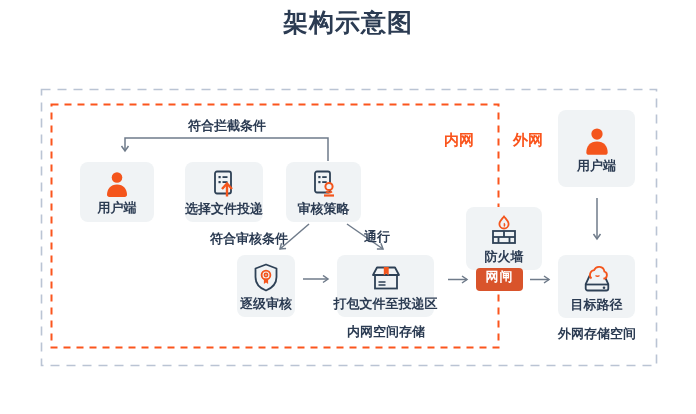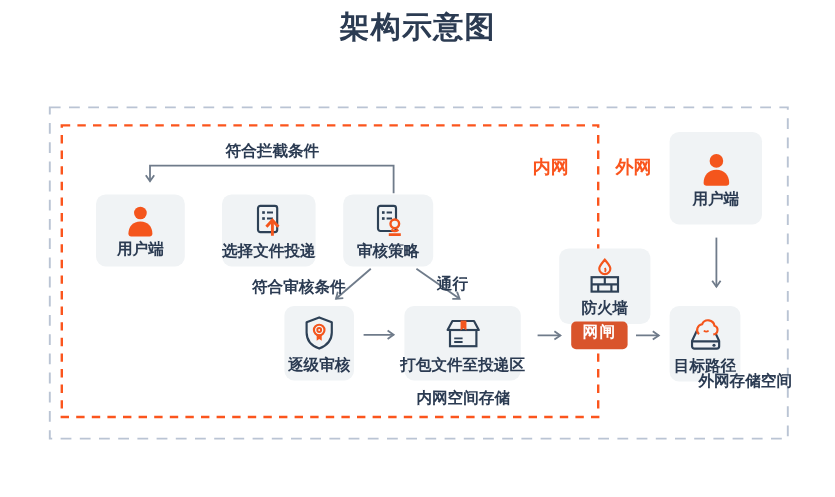"目标路径" div.node { width: 59px -> 77px }
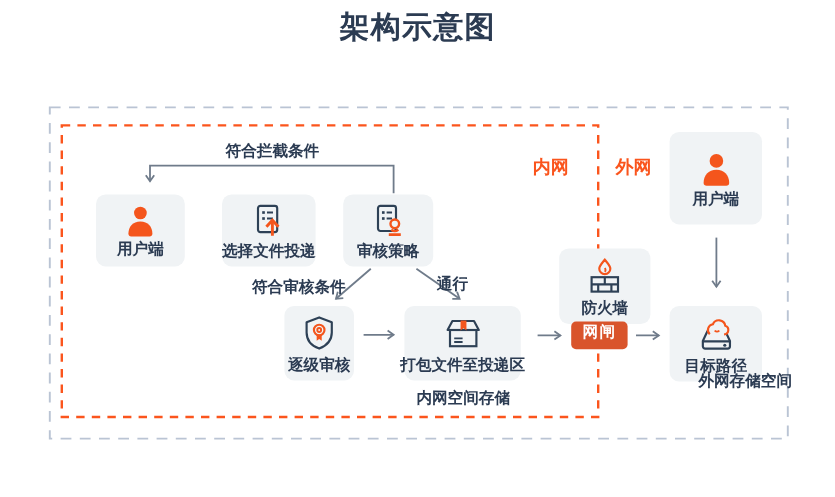"外网存储空间" div.storage-label { margin-left: 24px -> none; top: 311px -> 327px }
